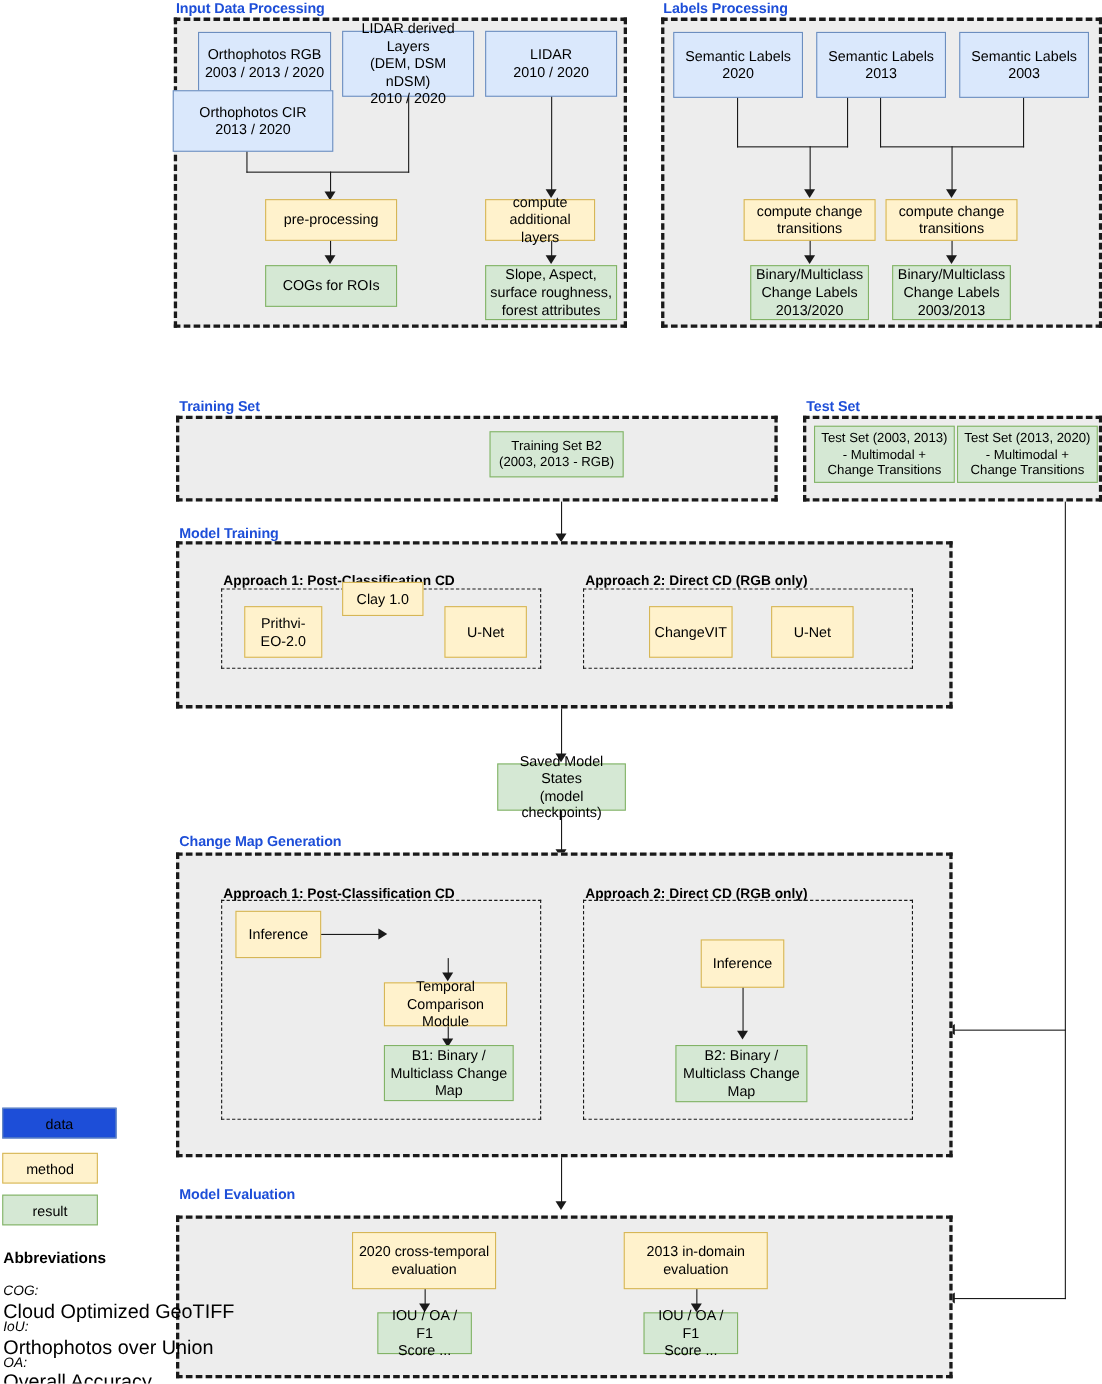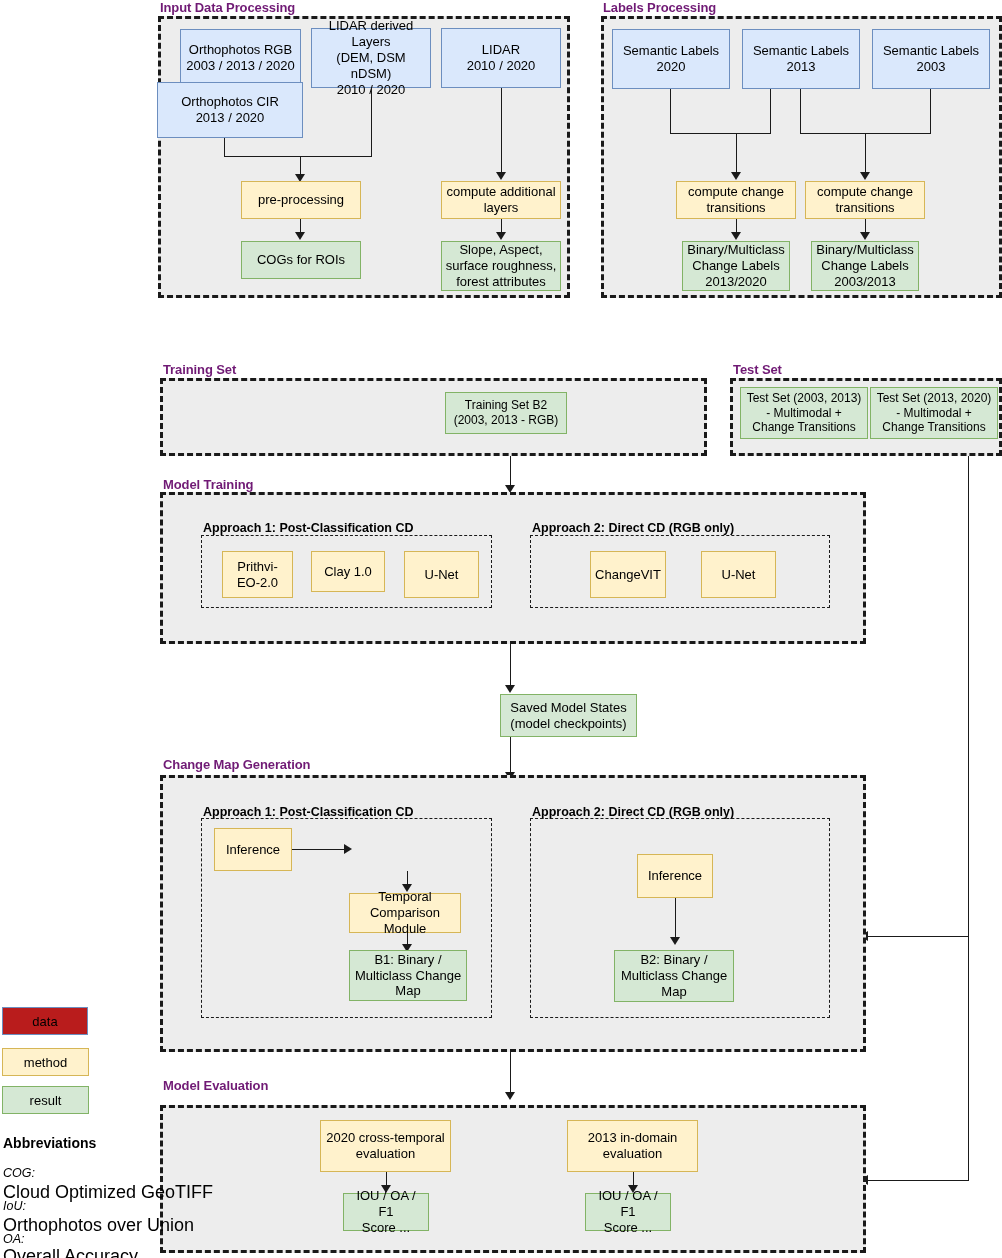"Input Data Processing" .group-label { color: #701a75 -> #1d4ed8 }
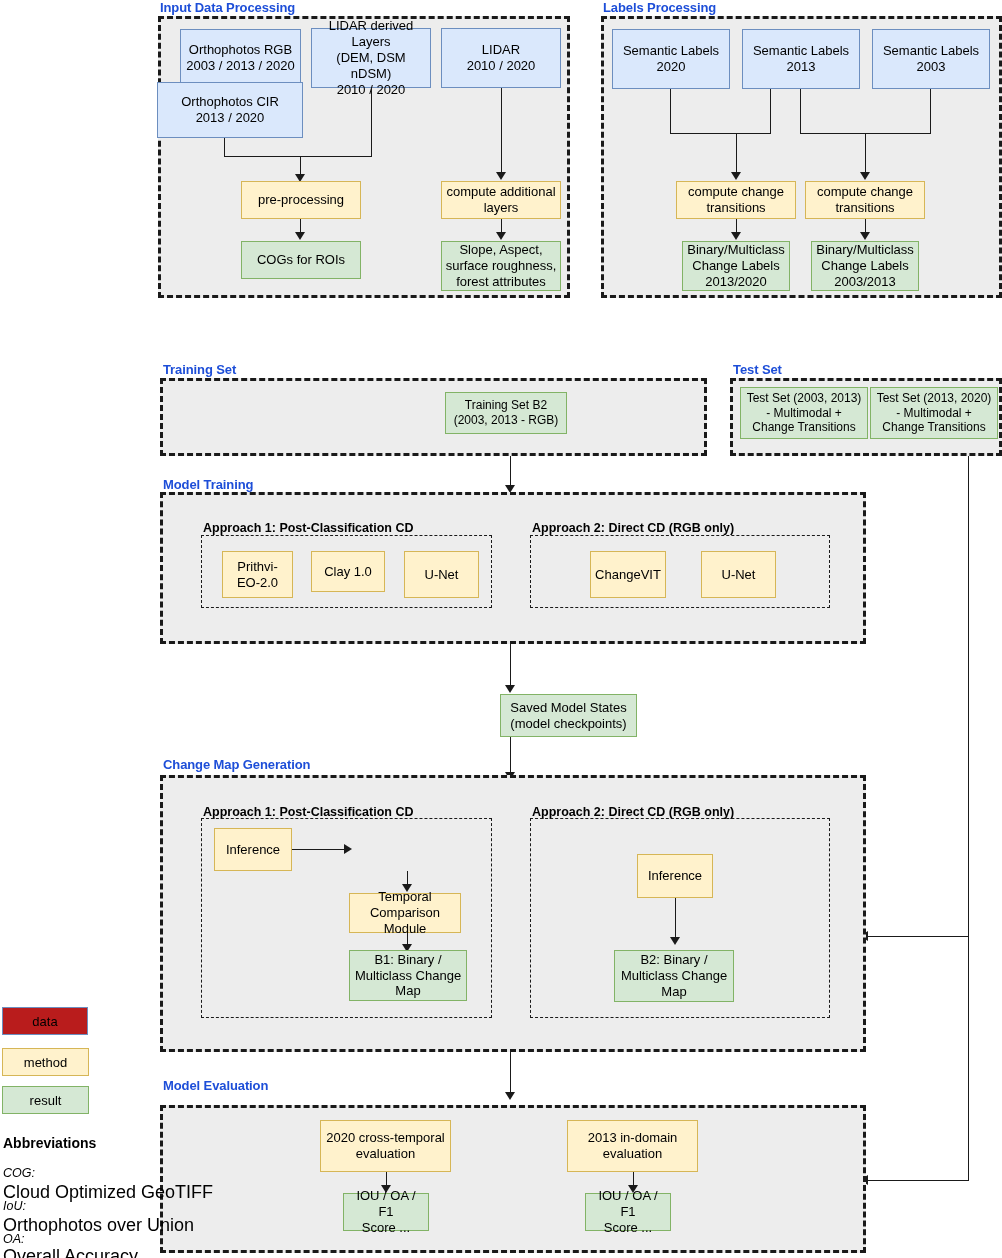"compute additional" div.node { width: 120px -> 100px }
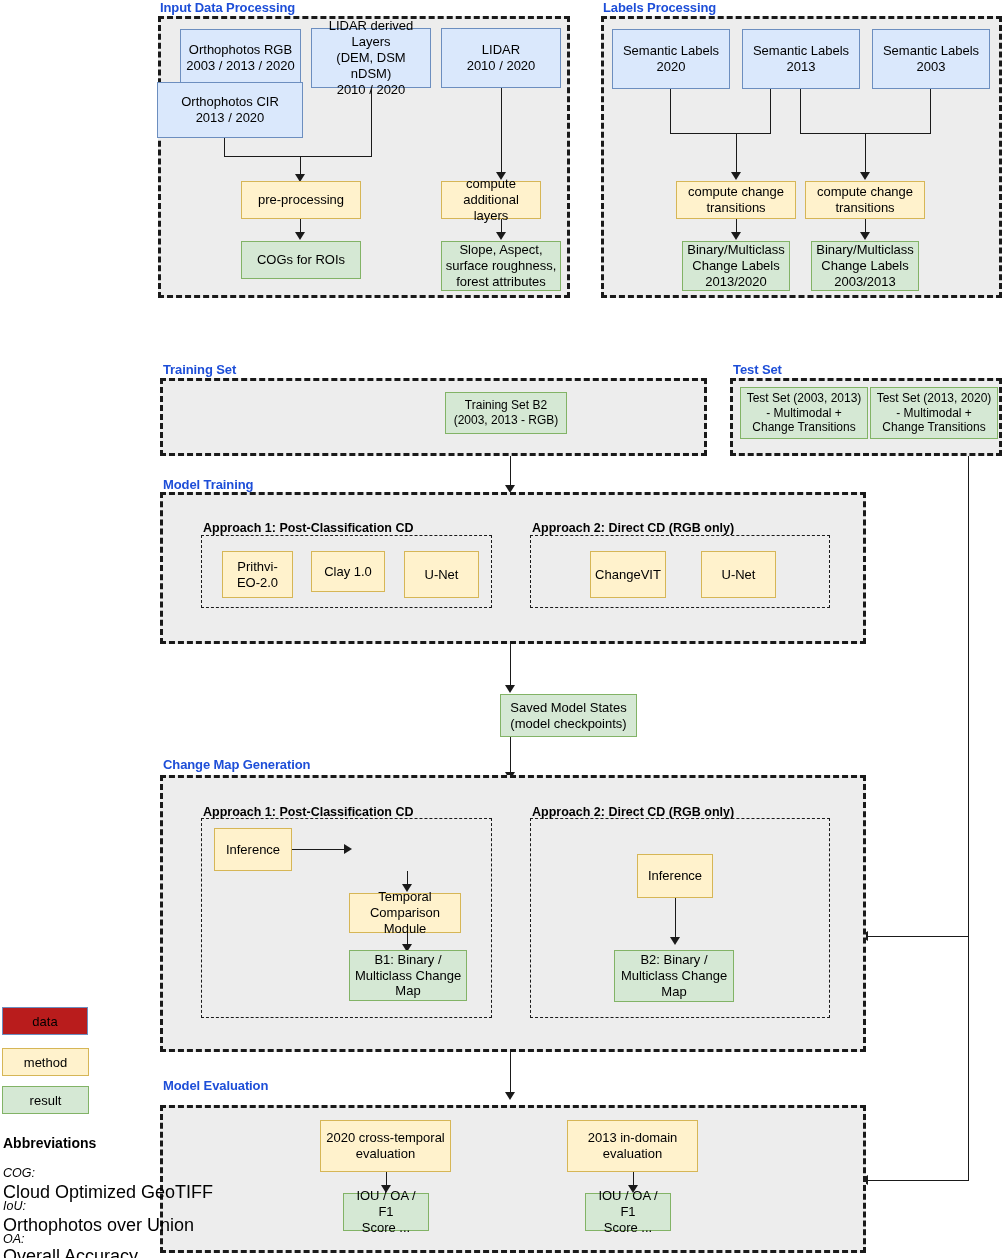"Clay 1.0" div.node { height: 41px -> 31px; top: 551px -> 529px }
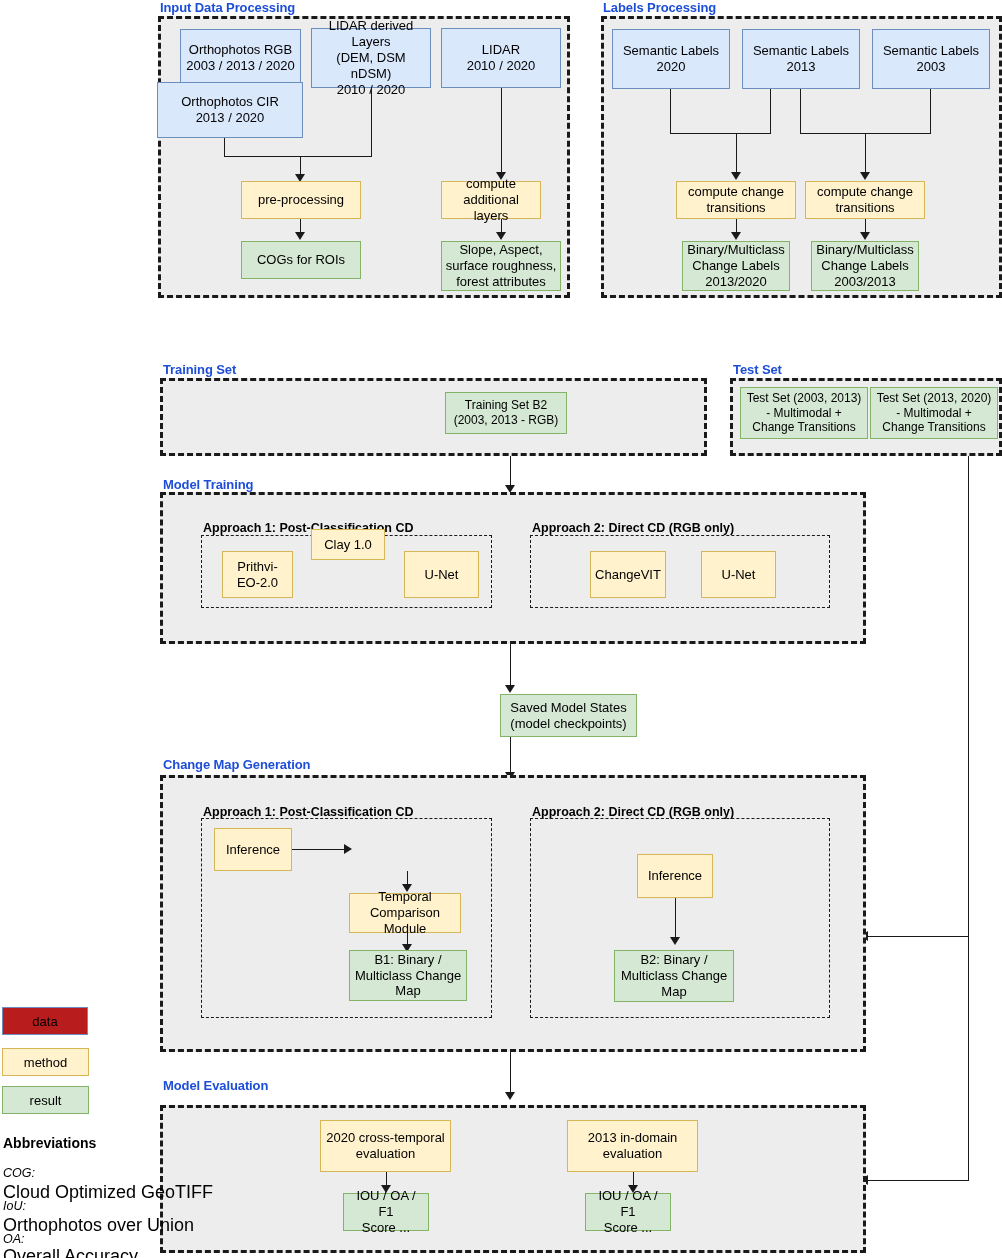"Saved Model States" div.node { margin-left: 48px -> none; width: 137px -> 117px }
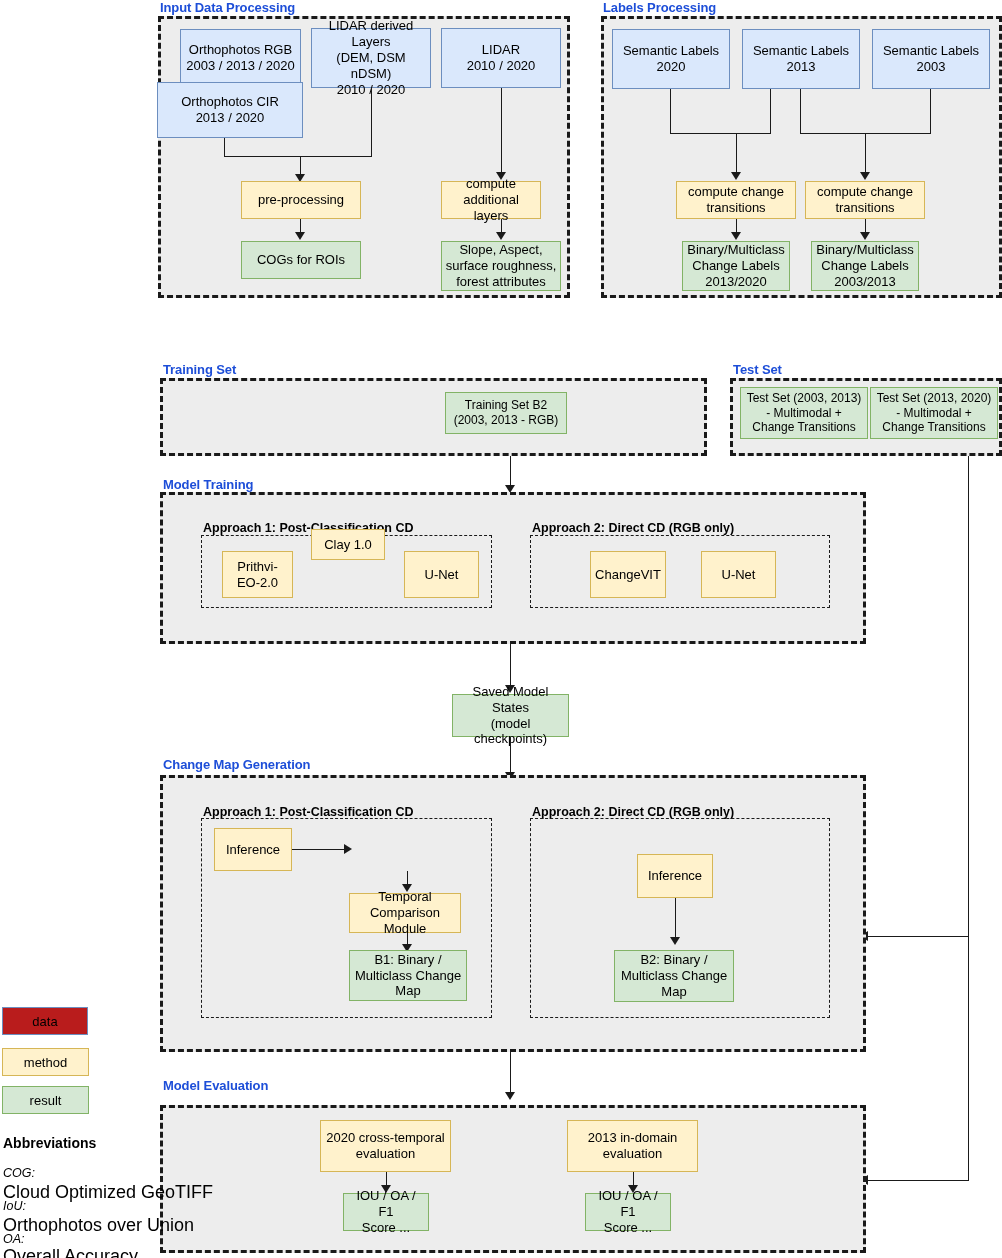"data" div.legend-box { background: #b91c1c -> #1d4ed8; width: 86px -> 104px }
